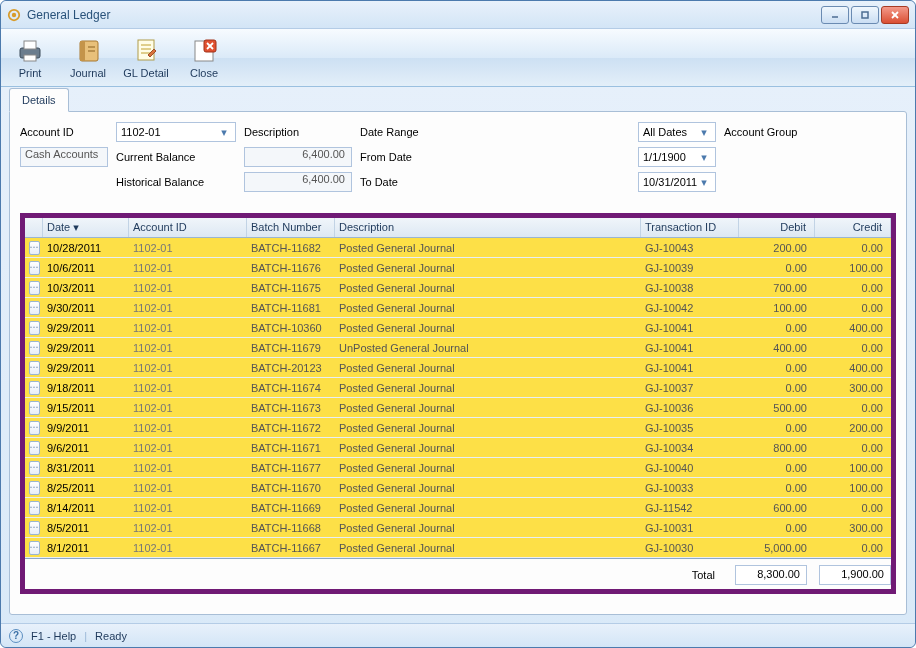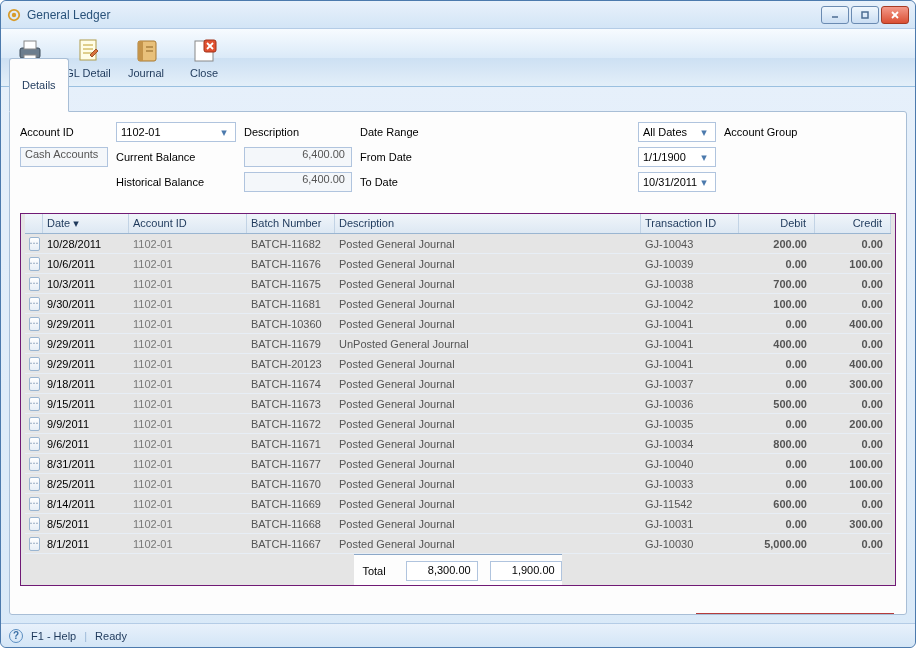"GL Detail" div.tool-btn { order: before "Journal" -> after "Journal" }
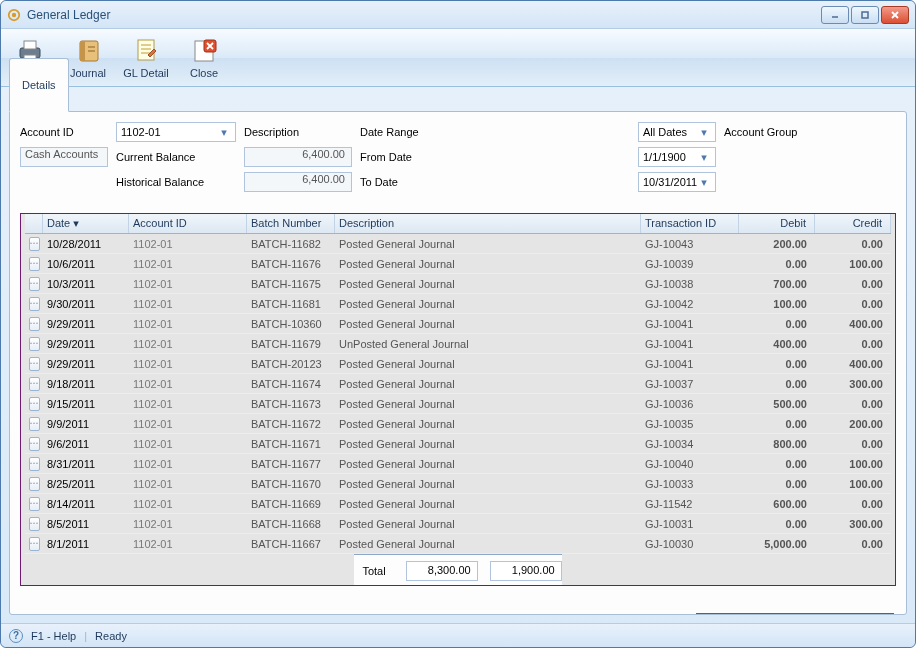"Details" .tab { padding: 20px 12px -> 5px 12px }
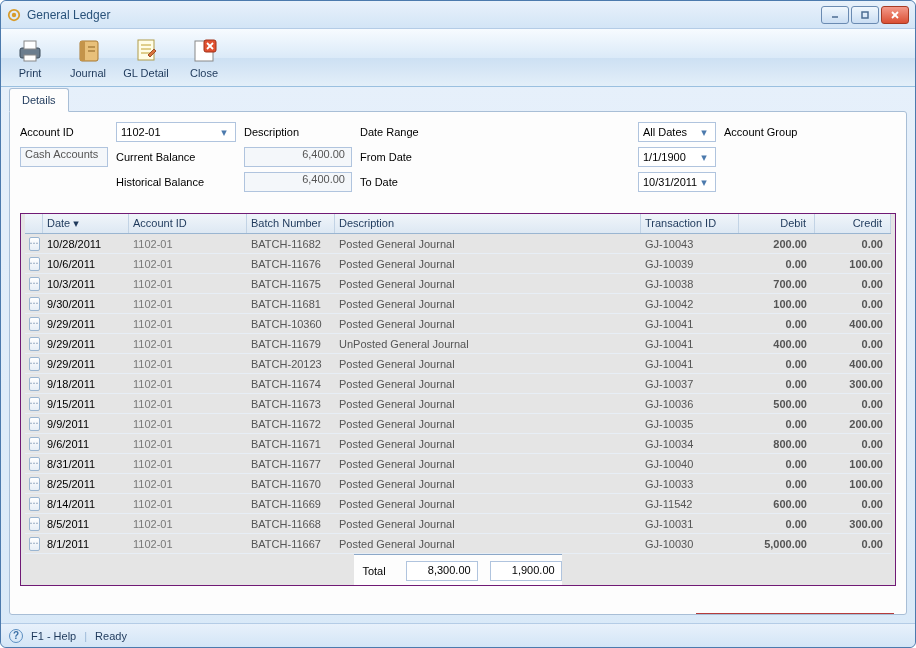"Date ▾" .grid-wrap { align-items: center -> none; background: #e5e5e5 -> #fde047; border: 1px solid #701a75 -> 5px solid #701a75 }
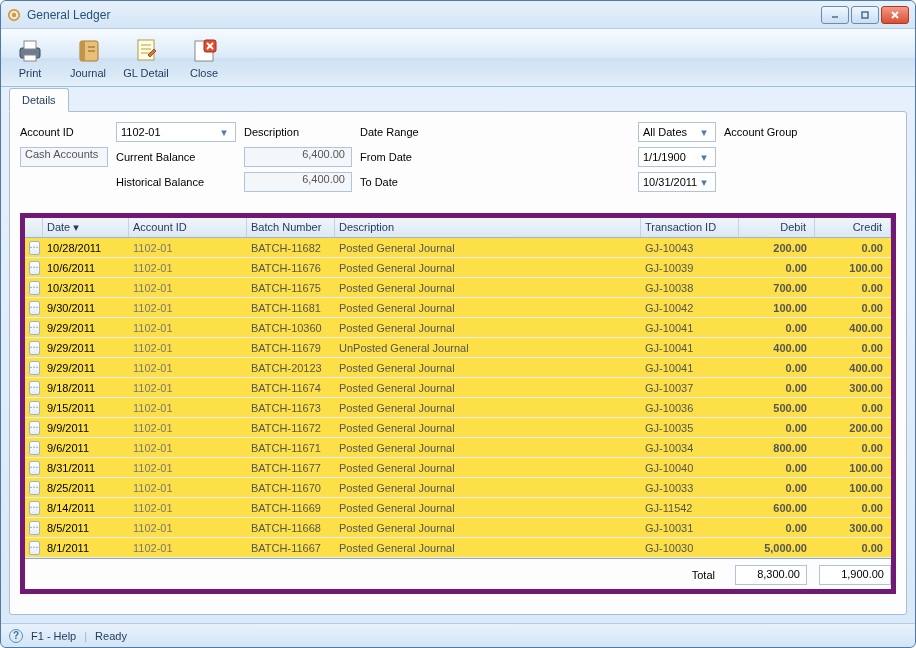"200.00" .grid-row .numcell { font-weight: bold -> none }
